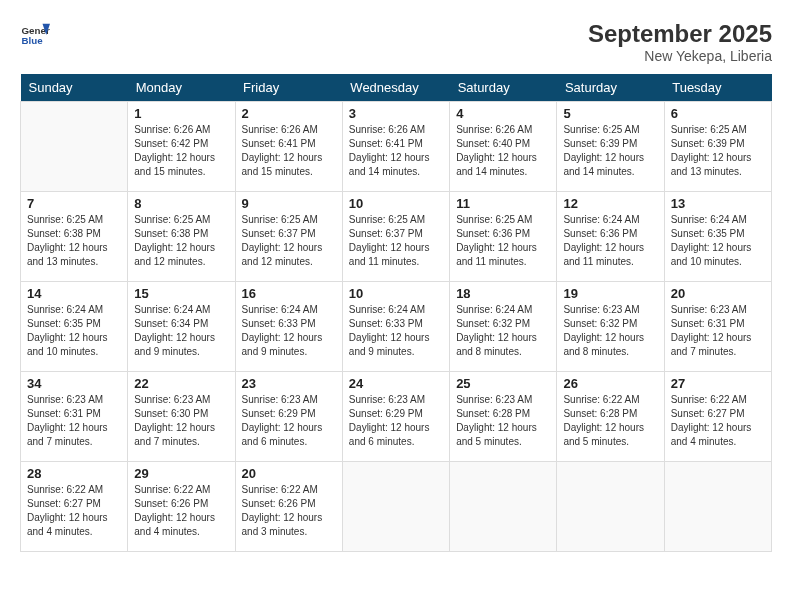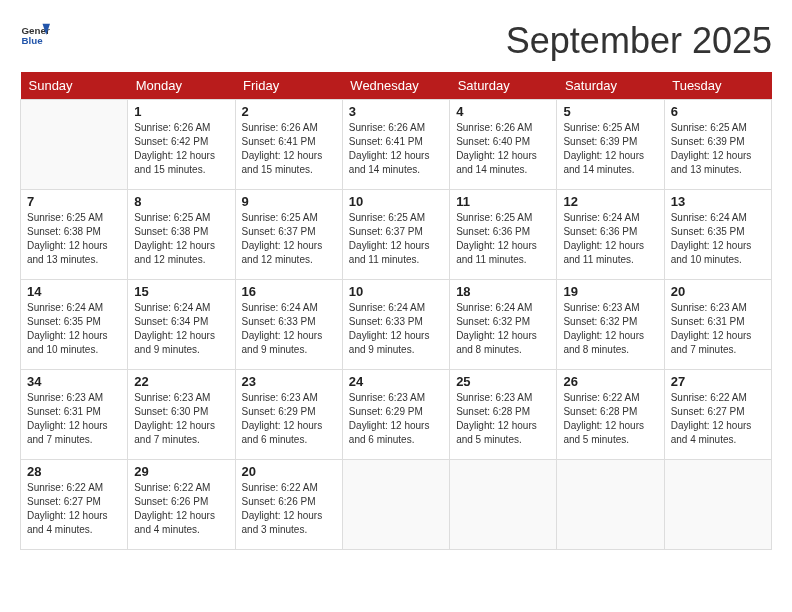"September 2025" .month-title { font-size: 36px -> 24px; font-weight: normal -> bold }
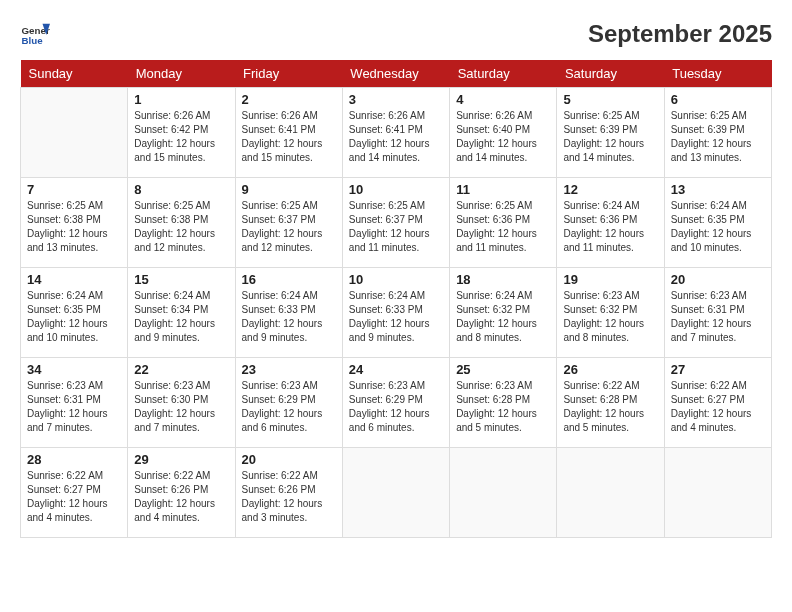"New Yekepa, Liberia" div.location { html: none -> <div>New Yekepa, Liberia</div> }
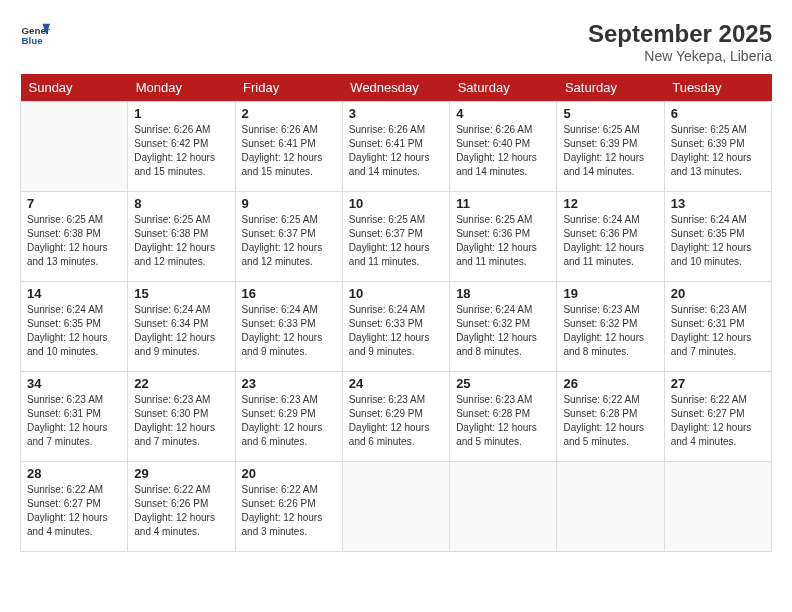"Sunday" thead tr th { background-color: #b91c1c -> #0c4a6e }
